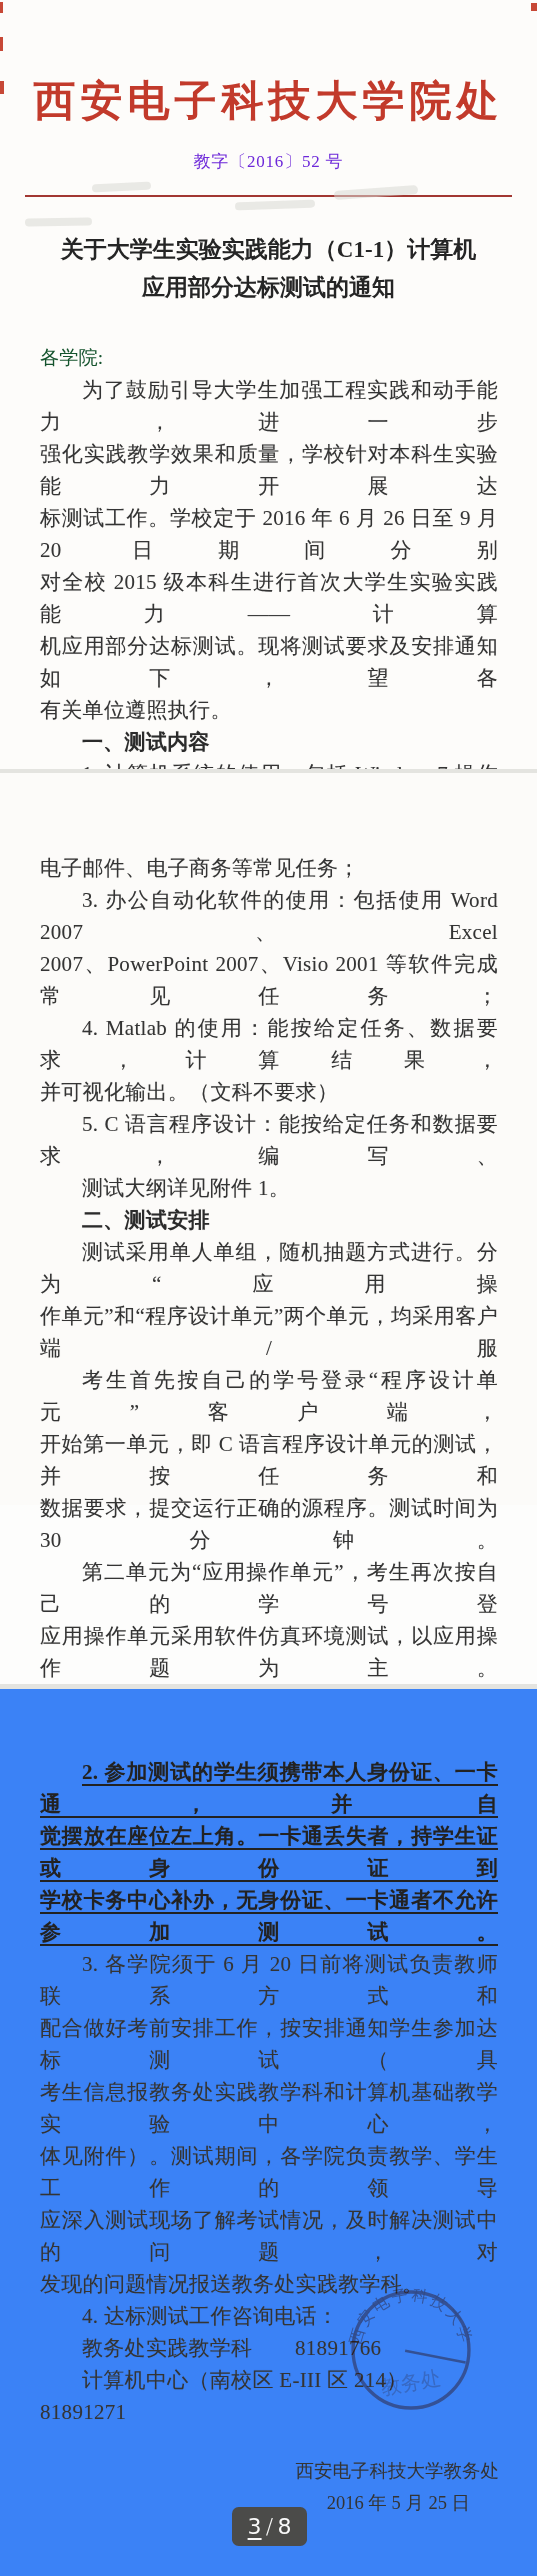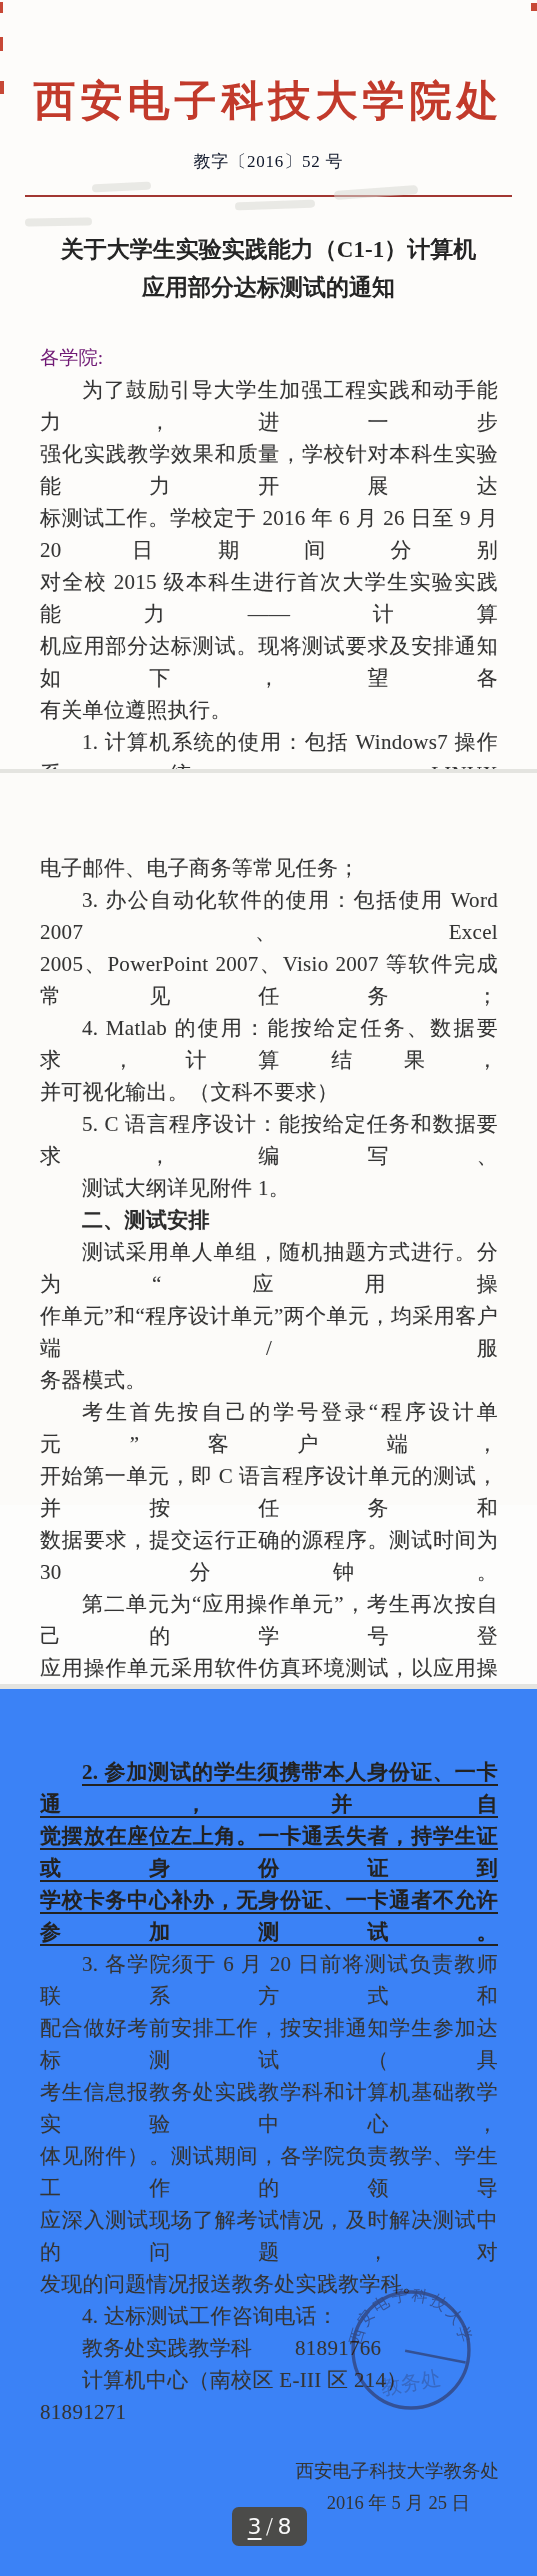"教字〔2016〕52 号" .docnum { color: #0f172a -> #6d28d9 }
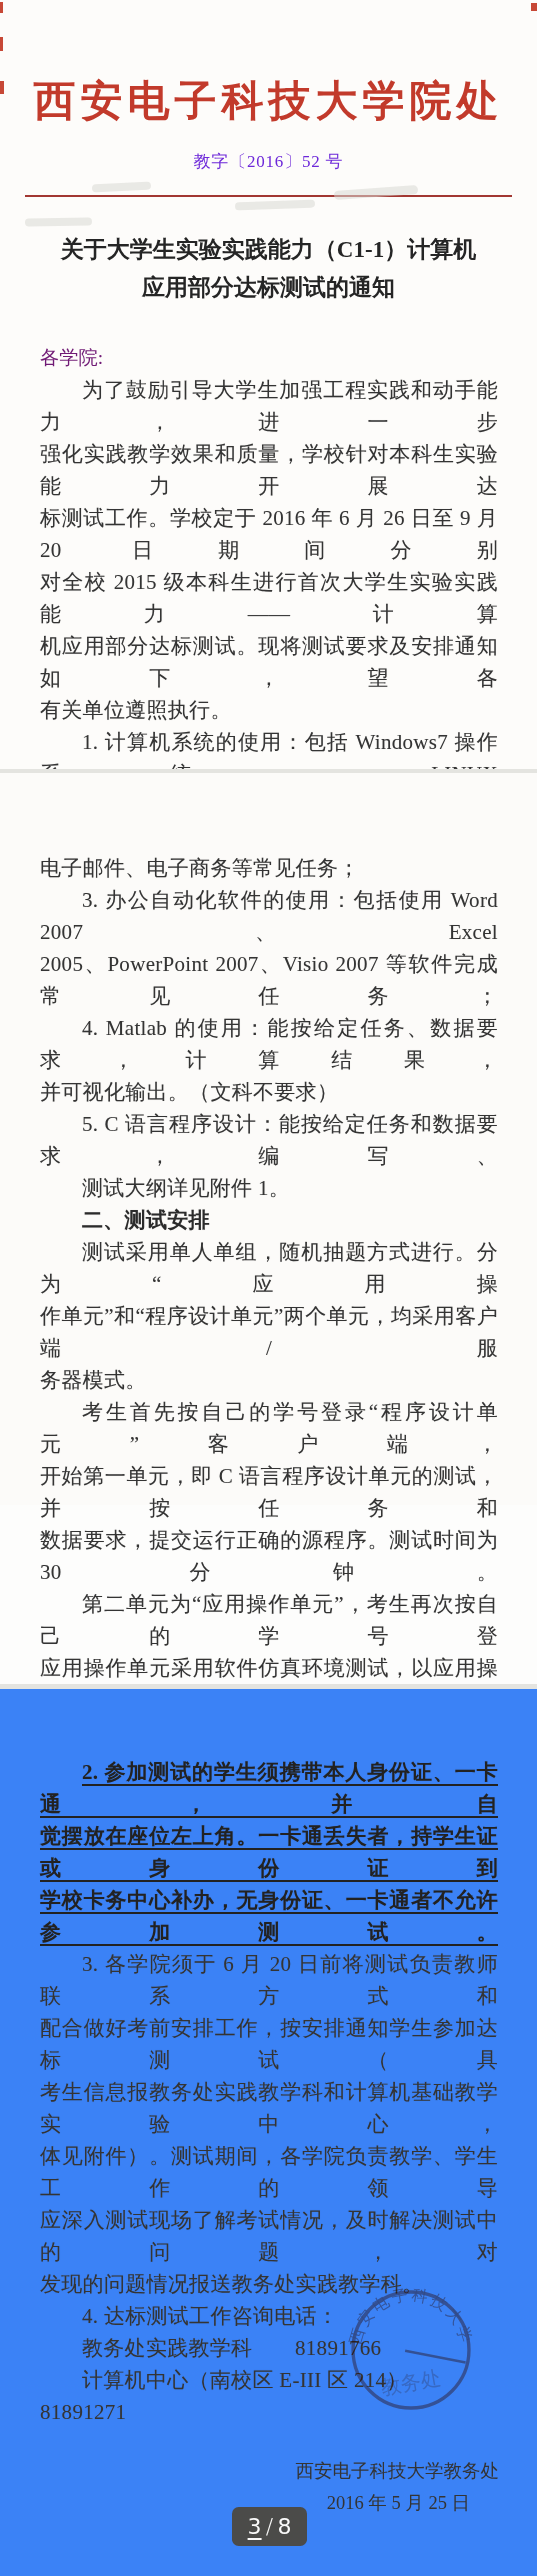"各学院:" .salute { color: #701a75 -> #14532d }
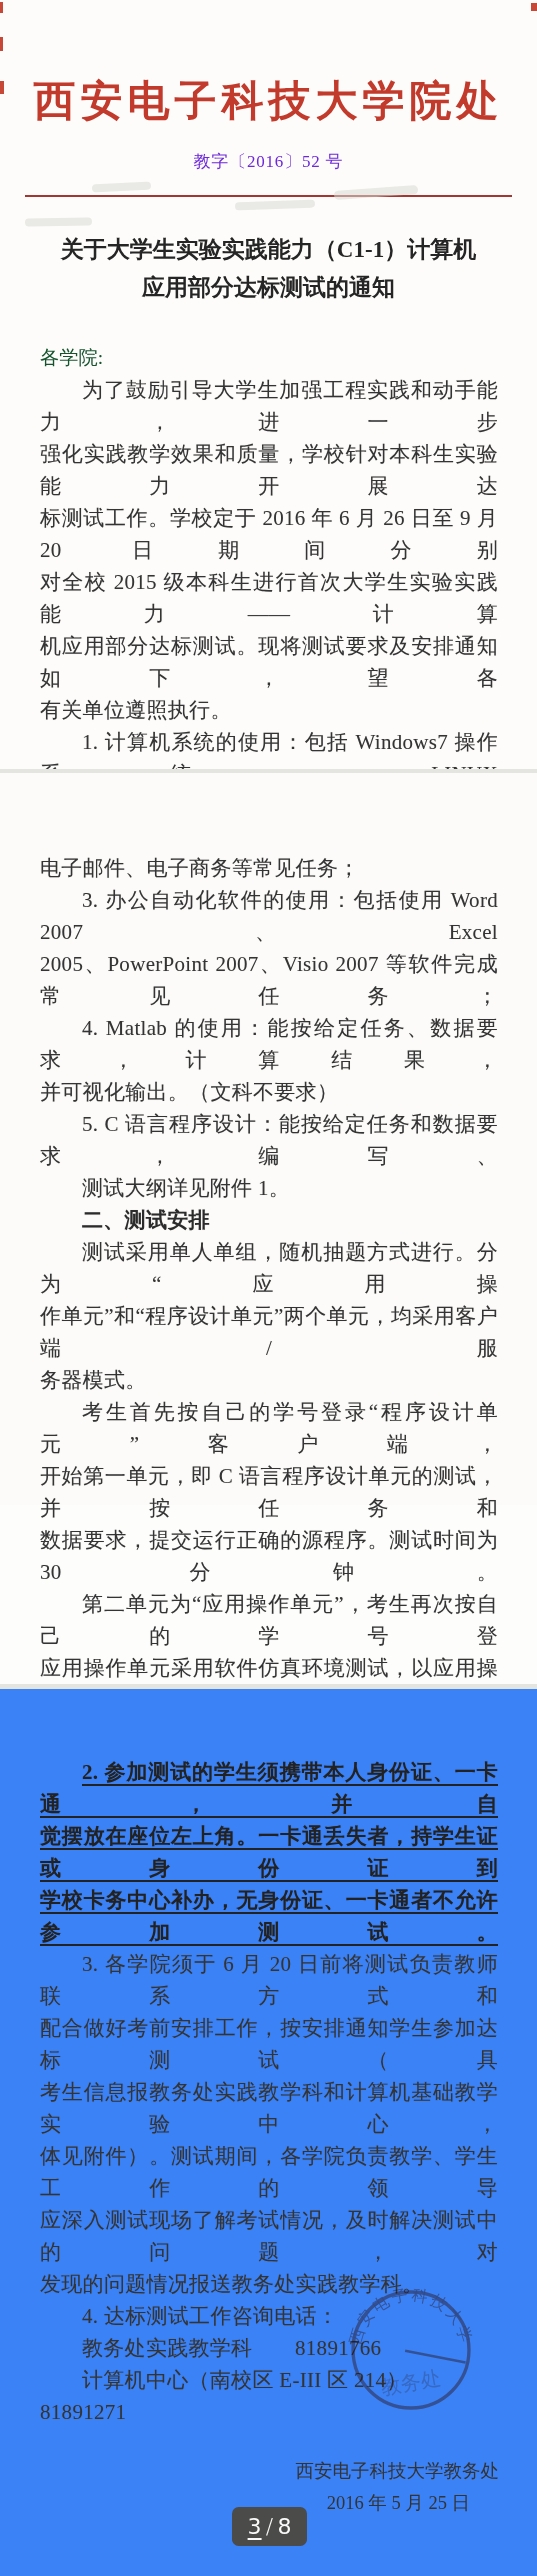"一、测试内容" div.ln { html: none -> <div>一、测试内容</div> }
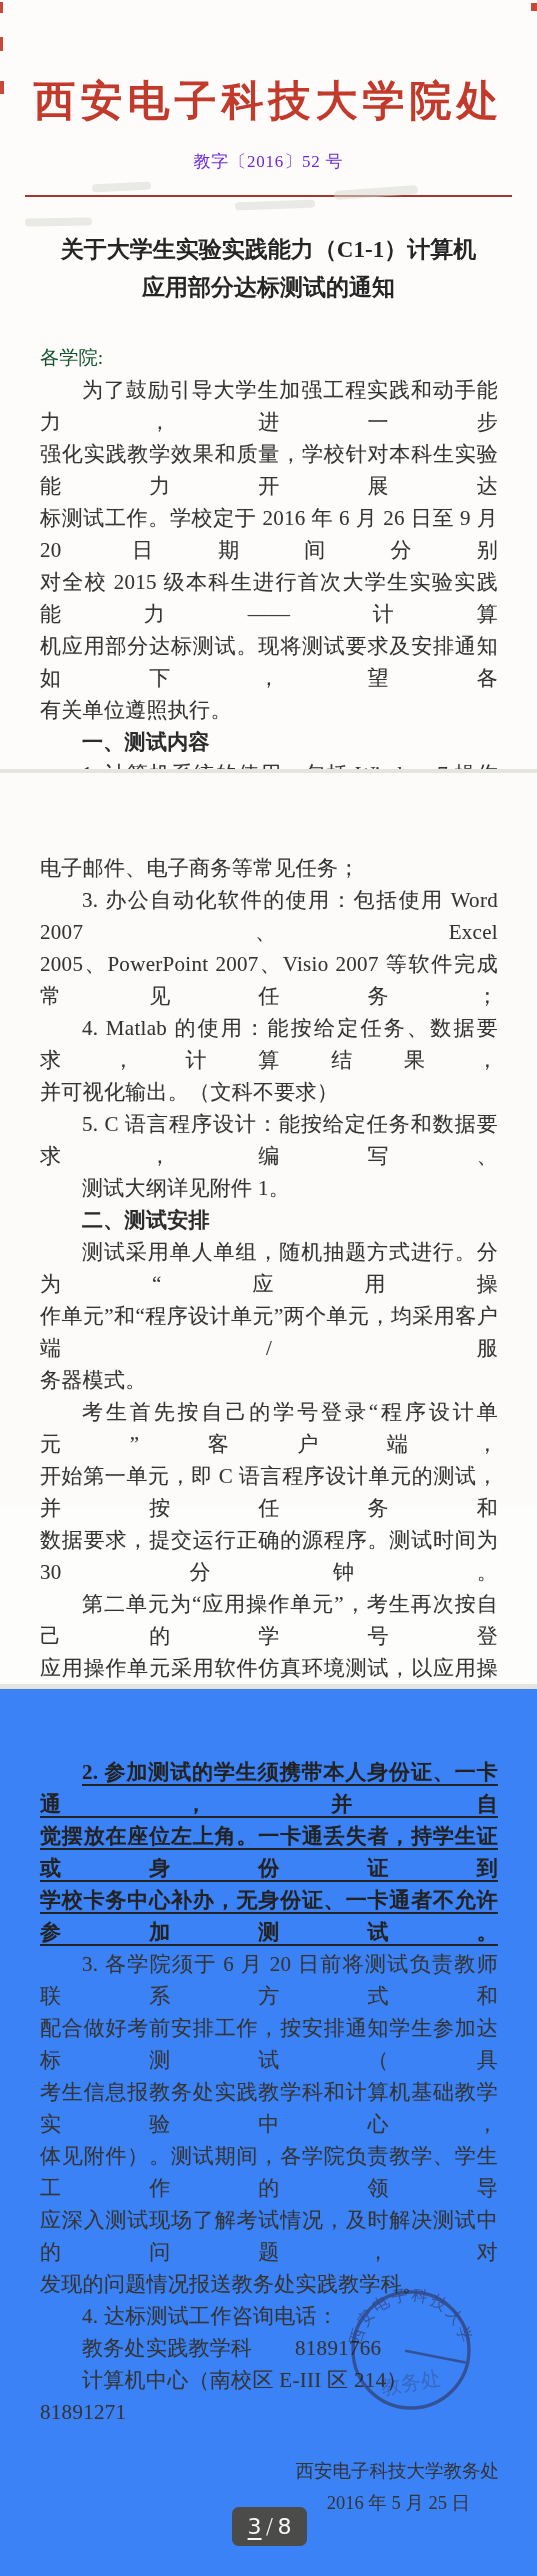"2005、PowerPoint 2007、Visio 2007" div.ln { text: 2005、PowerPoint 2007、Visio 2007 -> 2007、PowerPoint 2007、Visio 2001 }
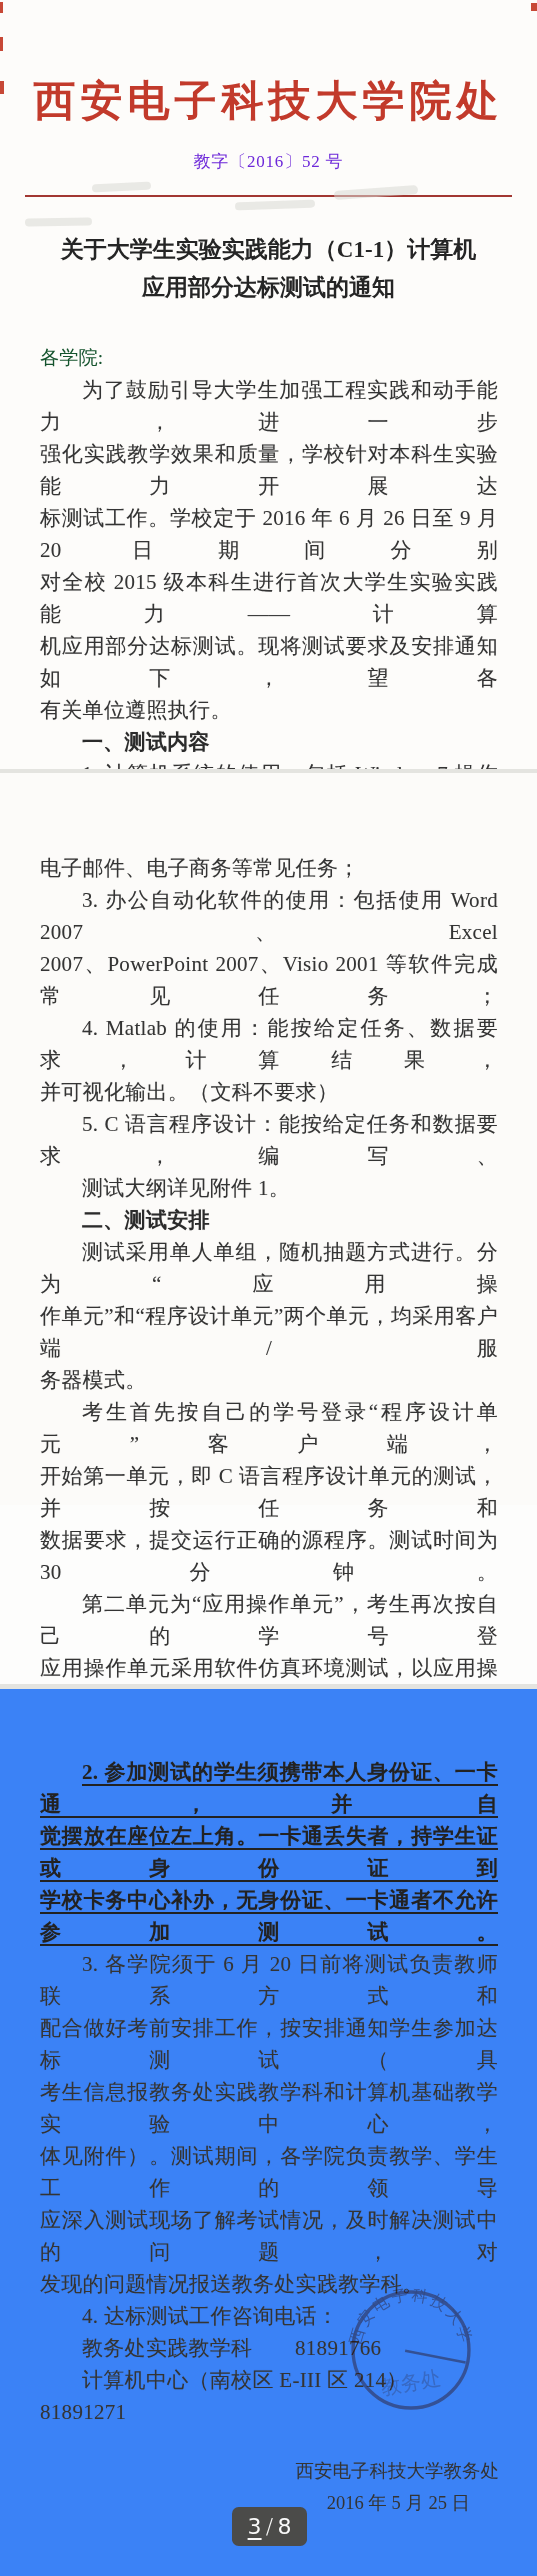"务器模式。" div.ln { html: <div>务器模式。</div> -> none }
